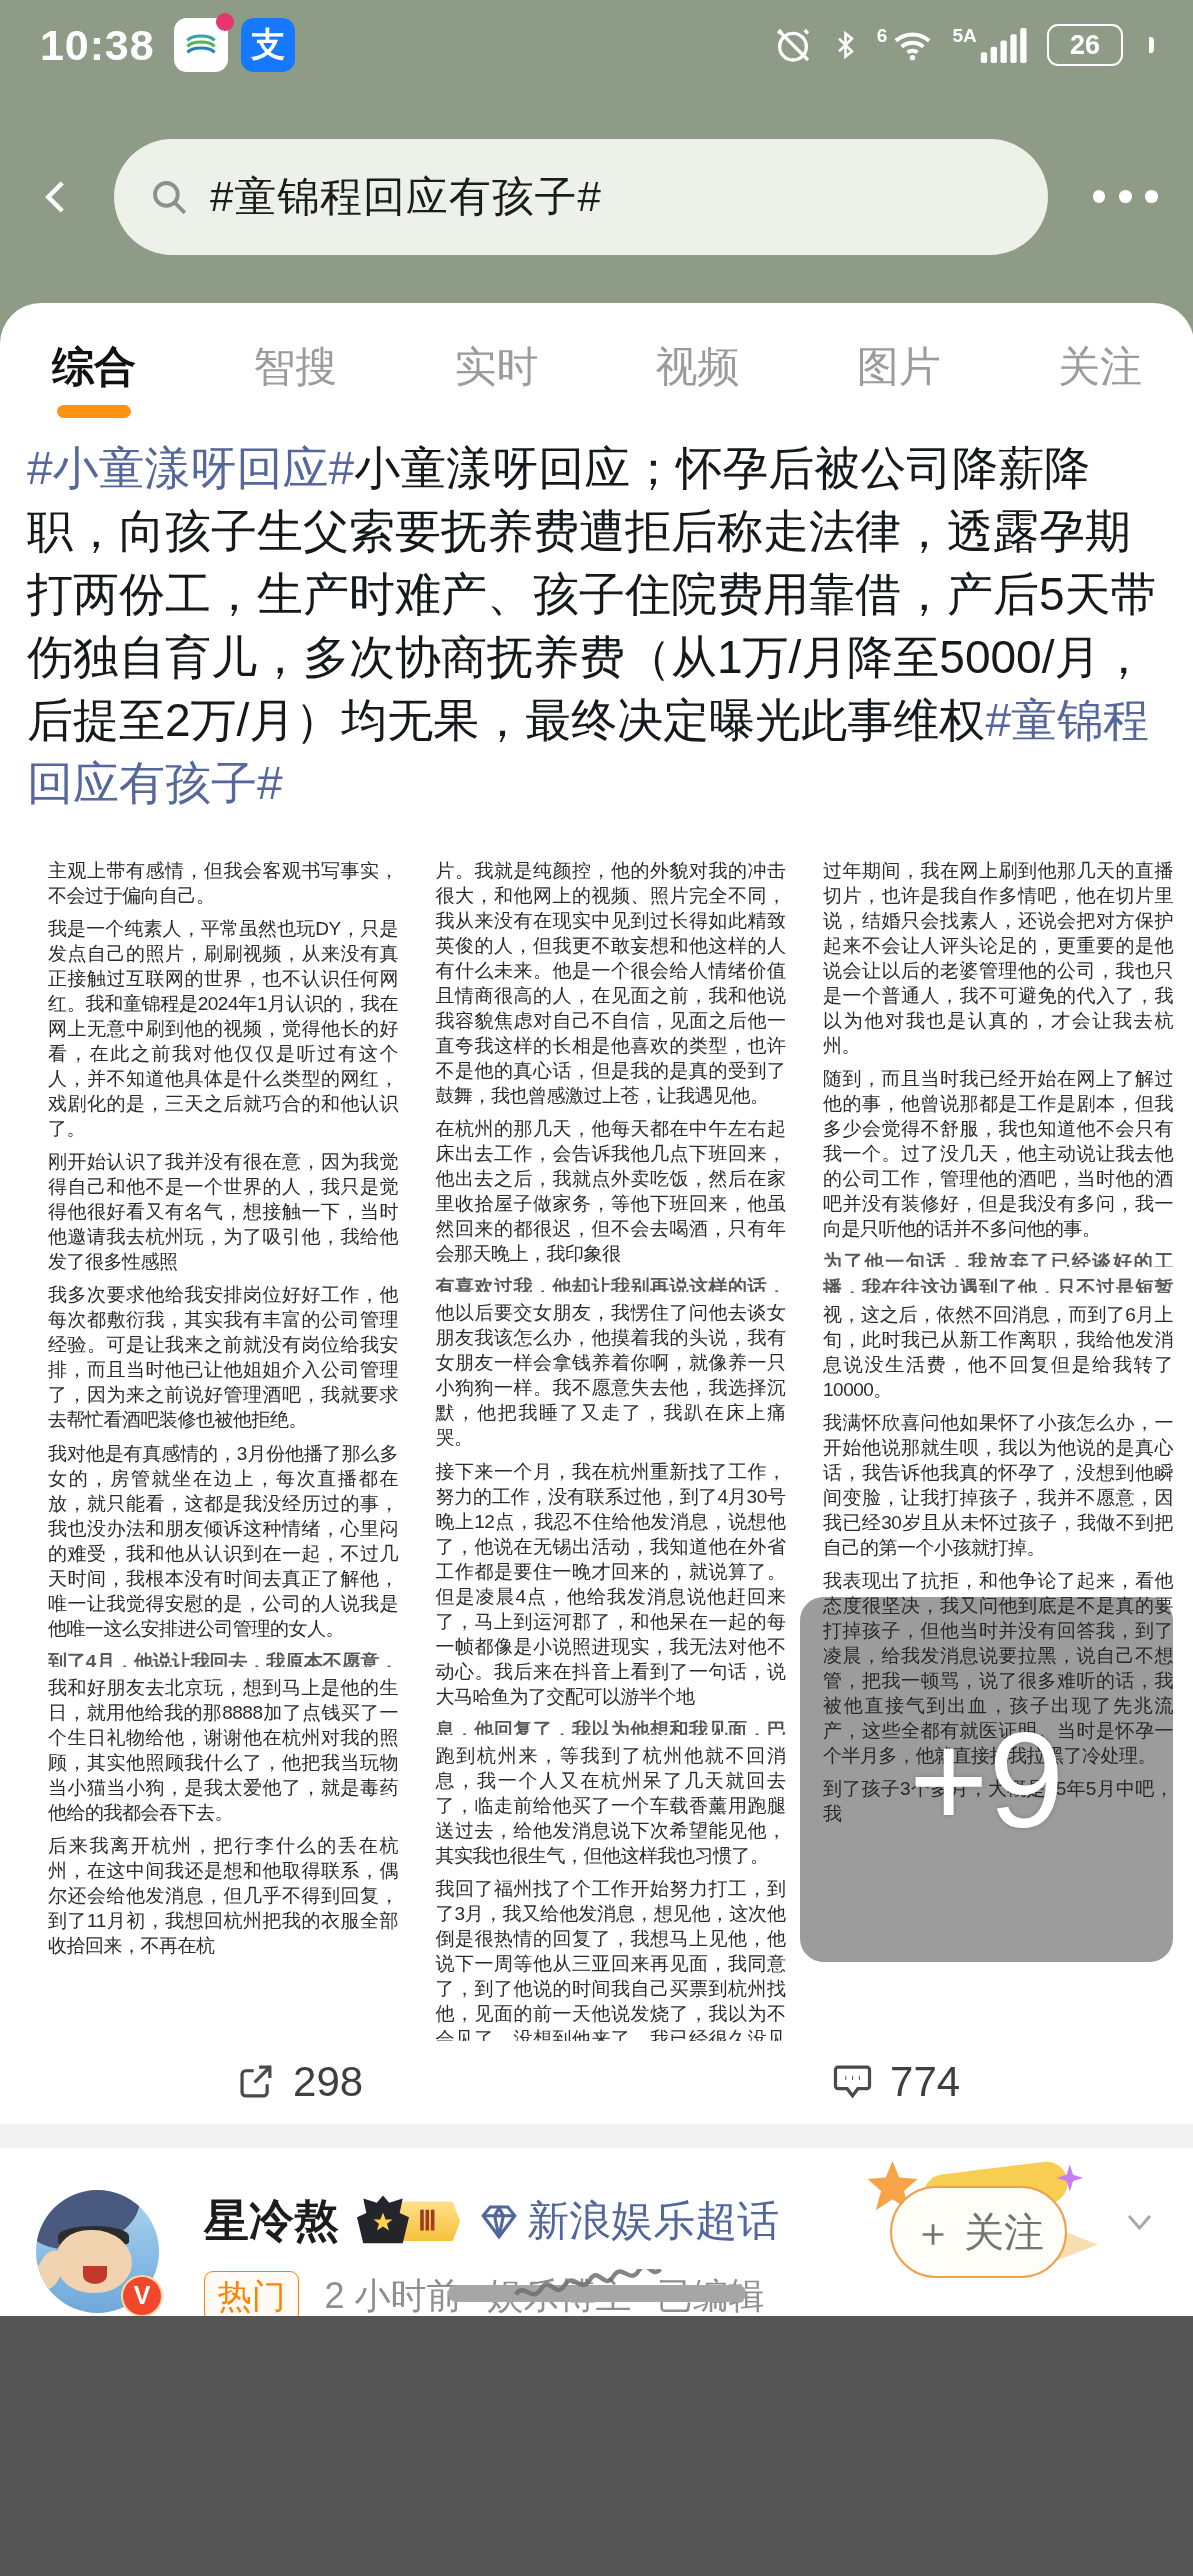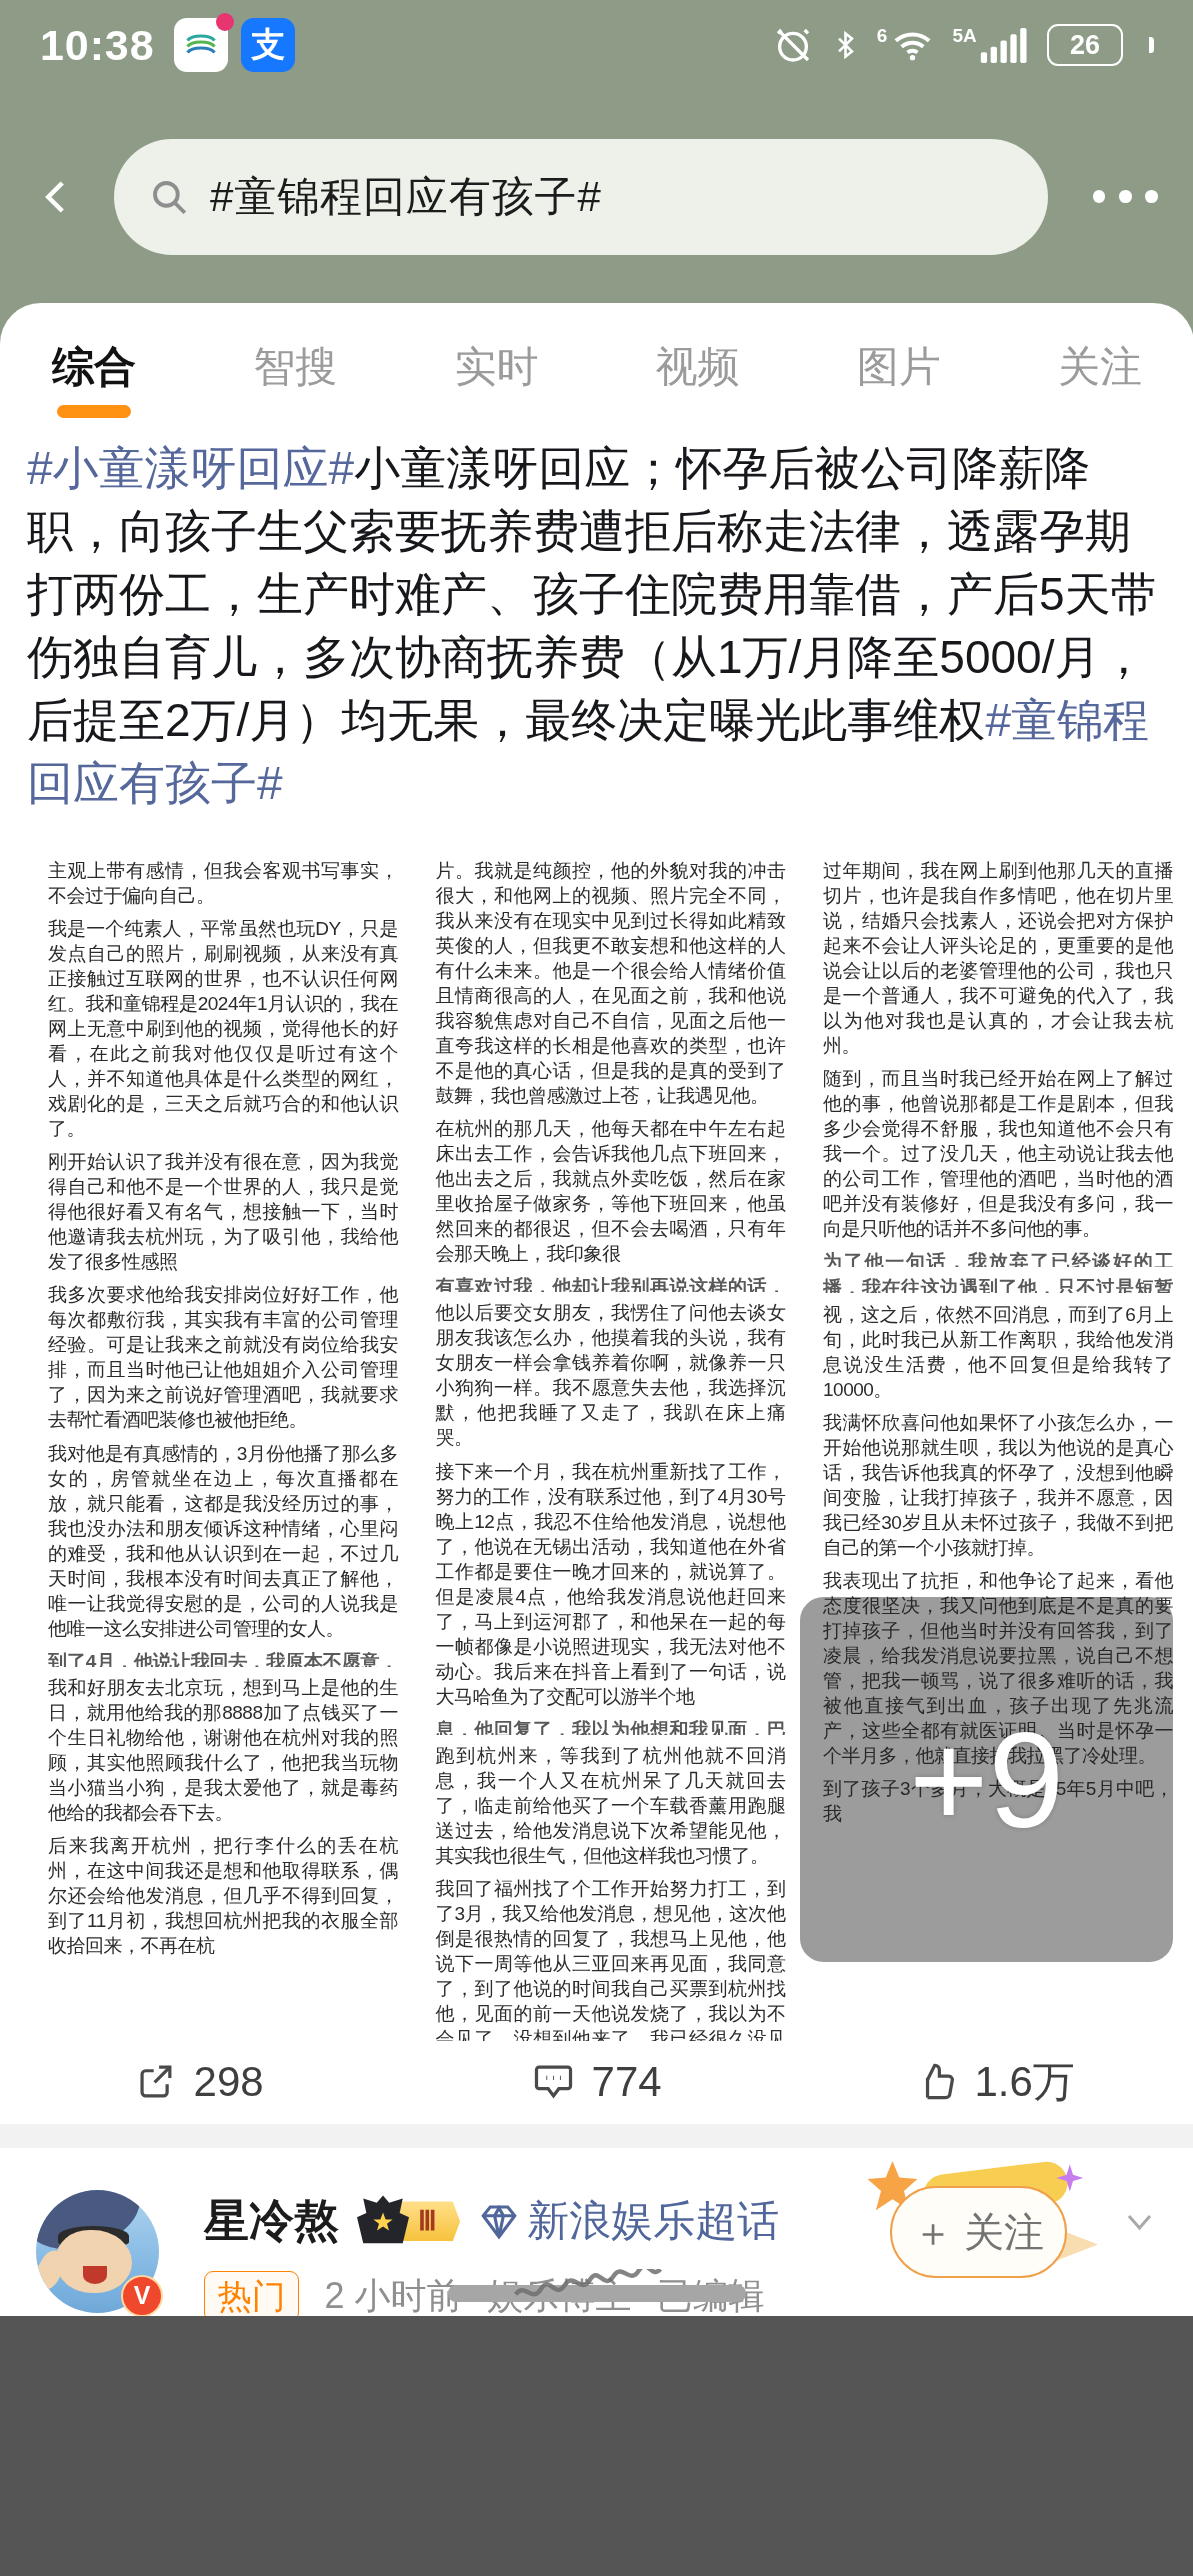"1.6万" div.eng-item { html: <div> <svg> <path></path> <path></path> </svg> <span>1.6万</span> </div> -> none }
